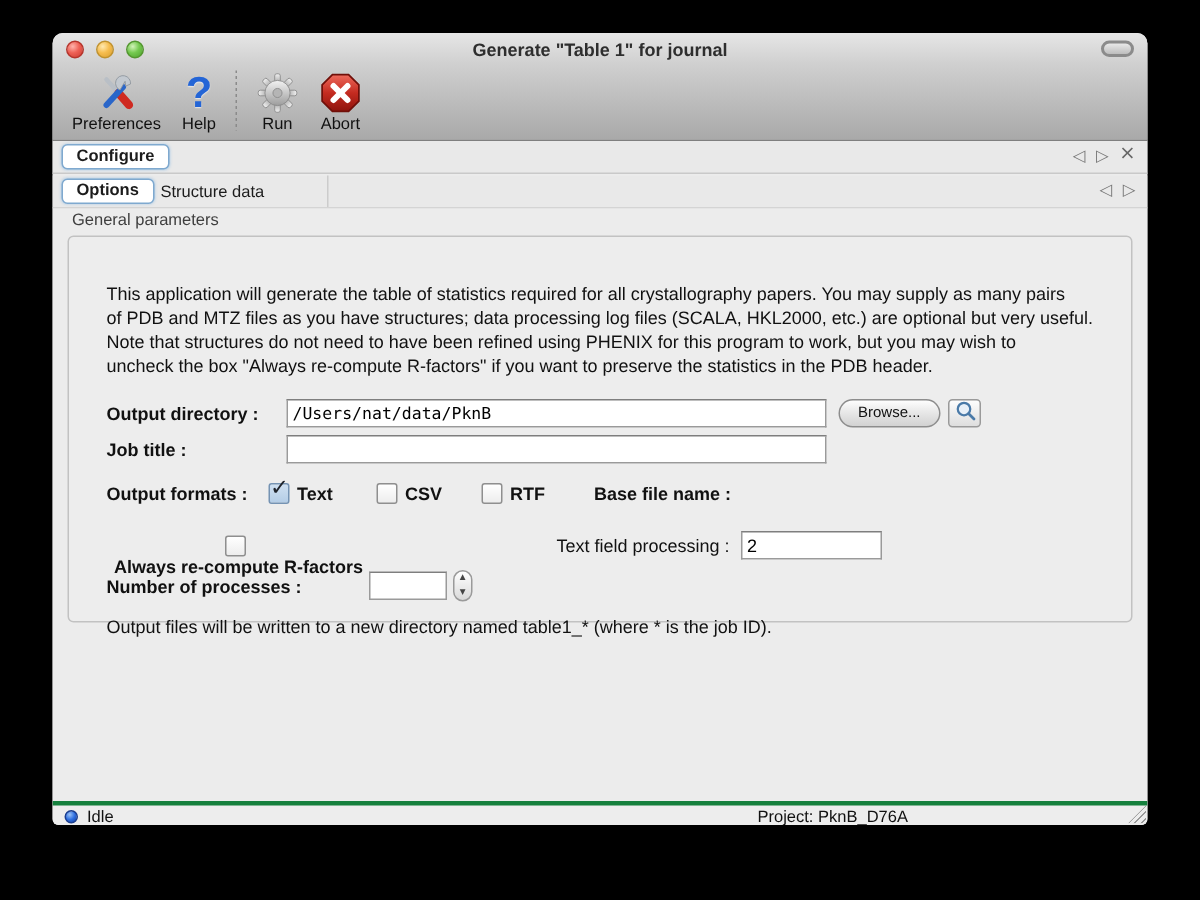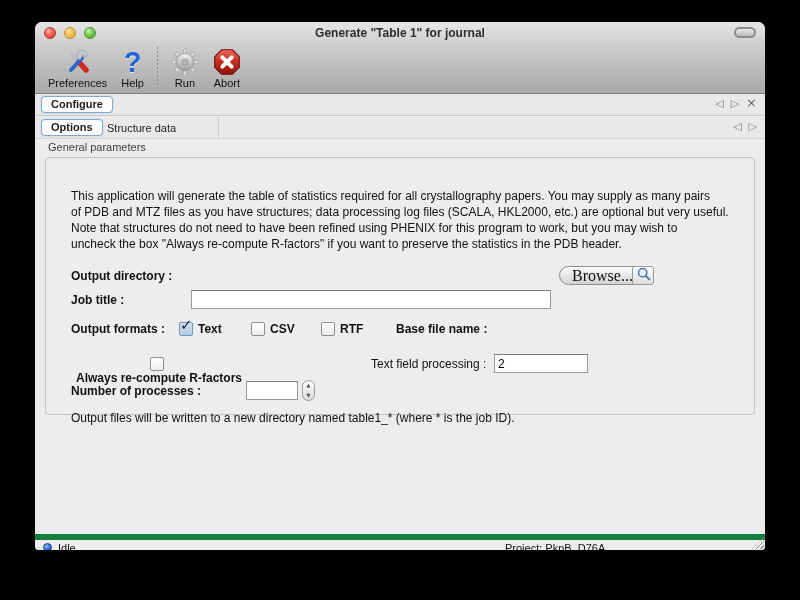"/Users/nat/data/PknB" input.tfield { html: none -> <input> }
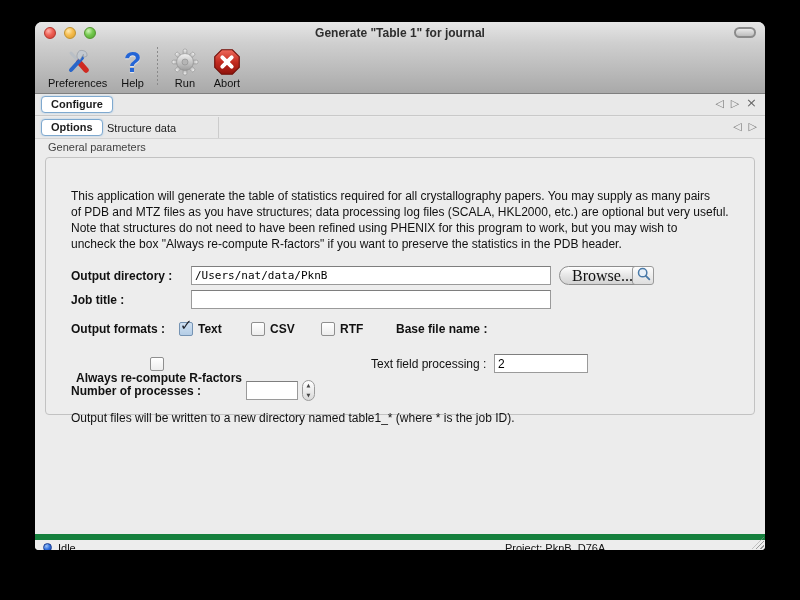"Browse..." .btn-pill { font-family: Liberation Serif, serif -> none; font-size: 16px -> 10px }
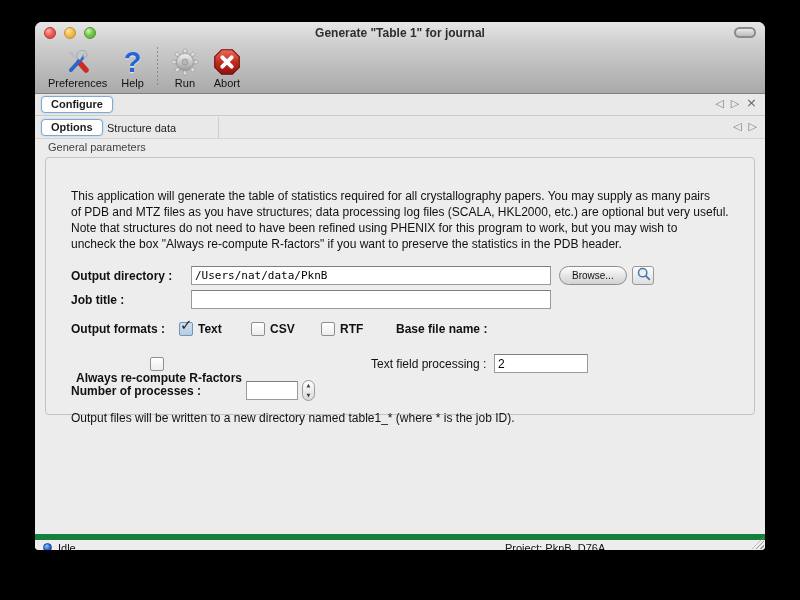"Idle" .statusbar { border-top: 6px solid #15803d -> 3px solid #15803d }
